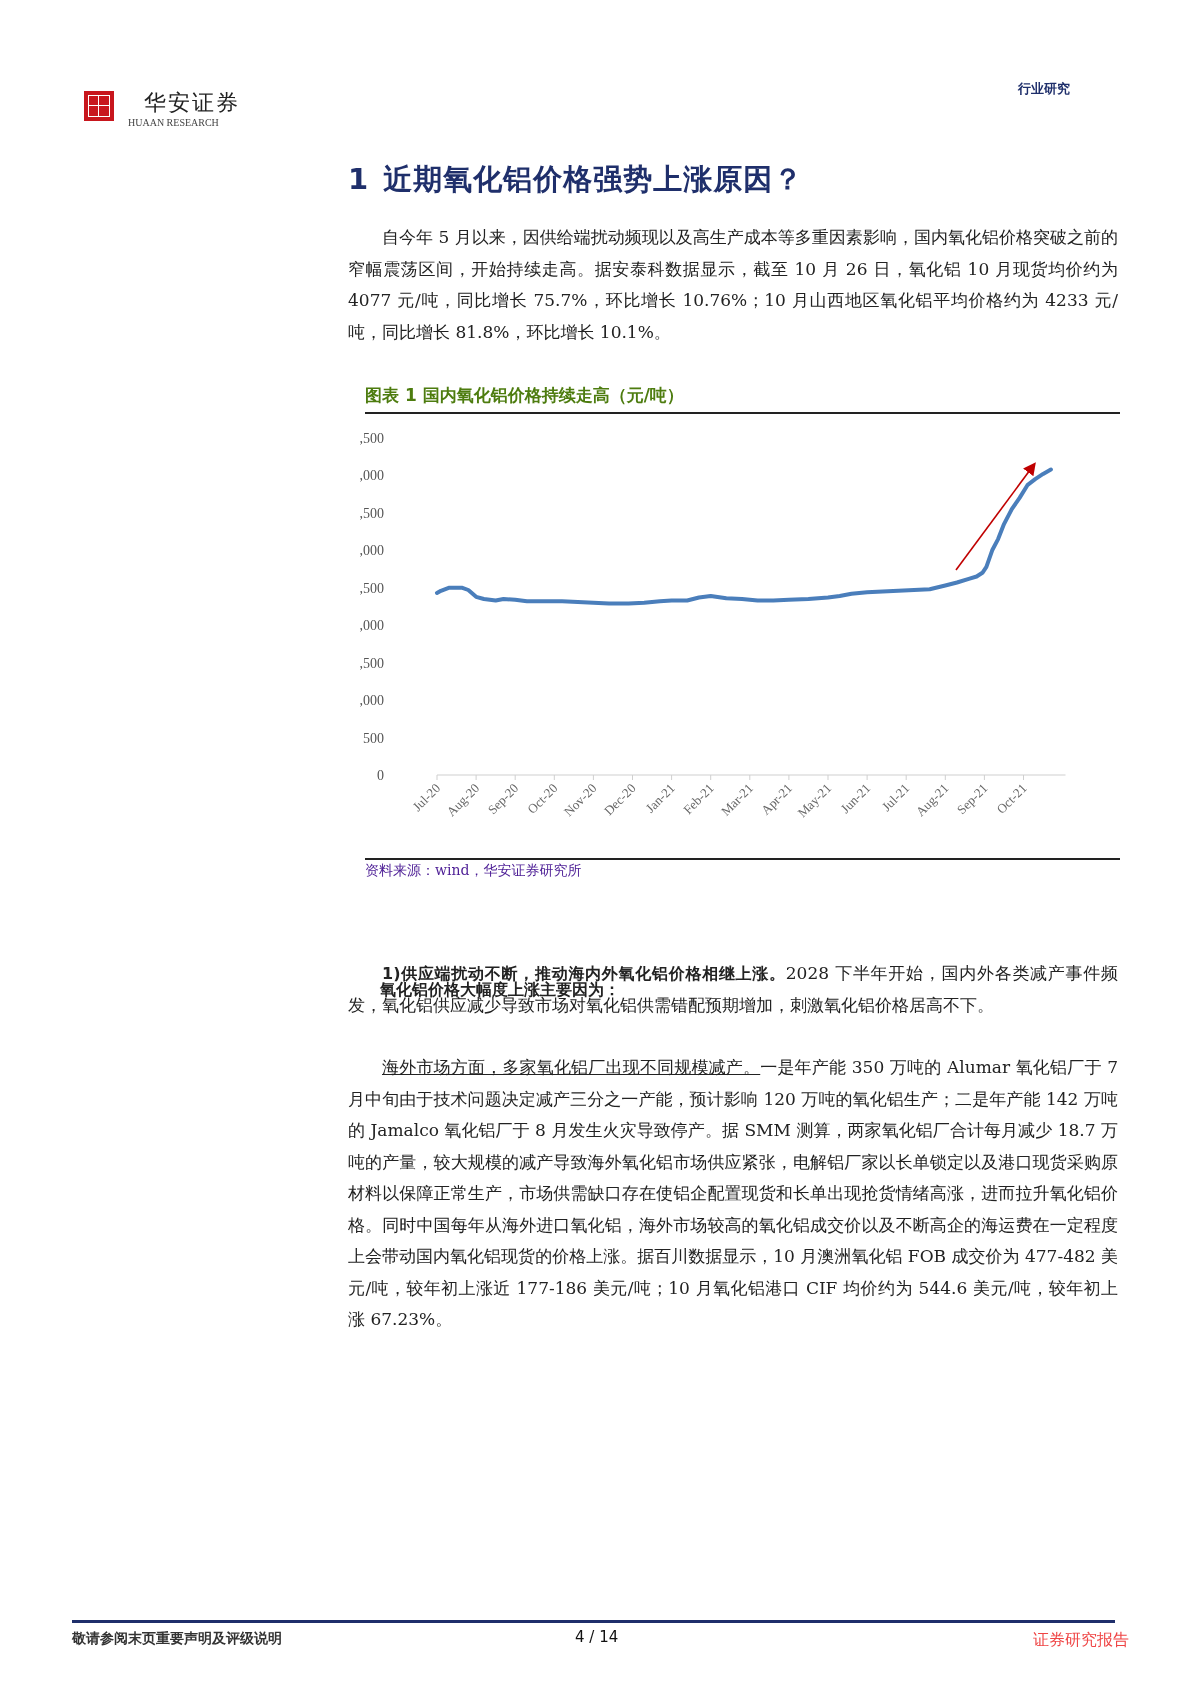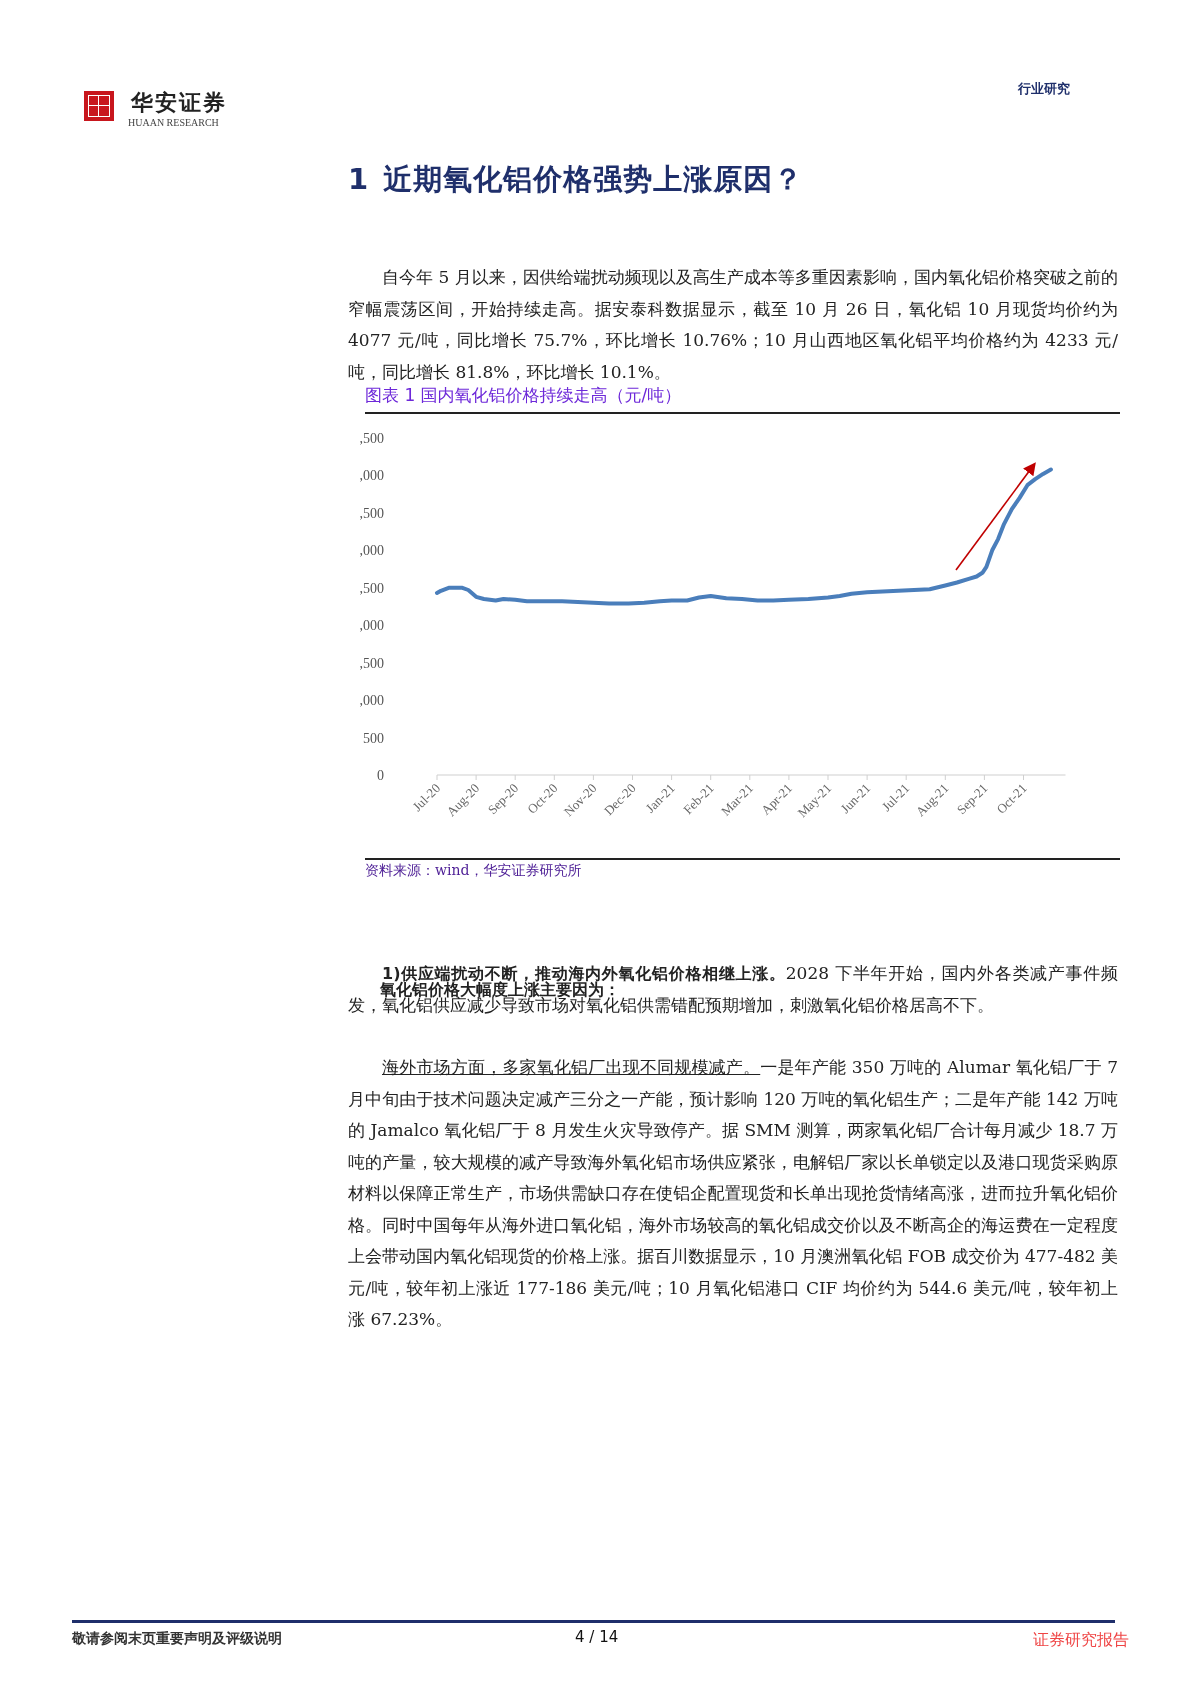"华安证券" .logo-cn { font-weight: bold -> normal; left: 131px -> 144px }
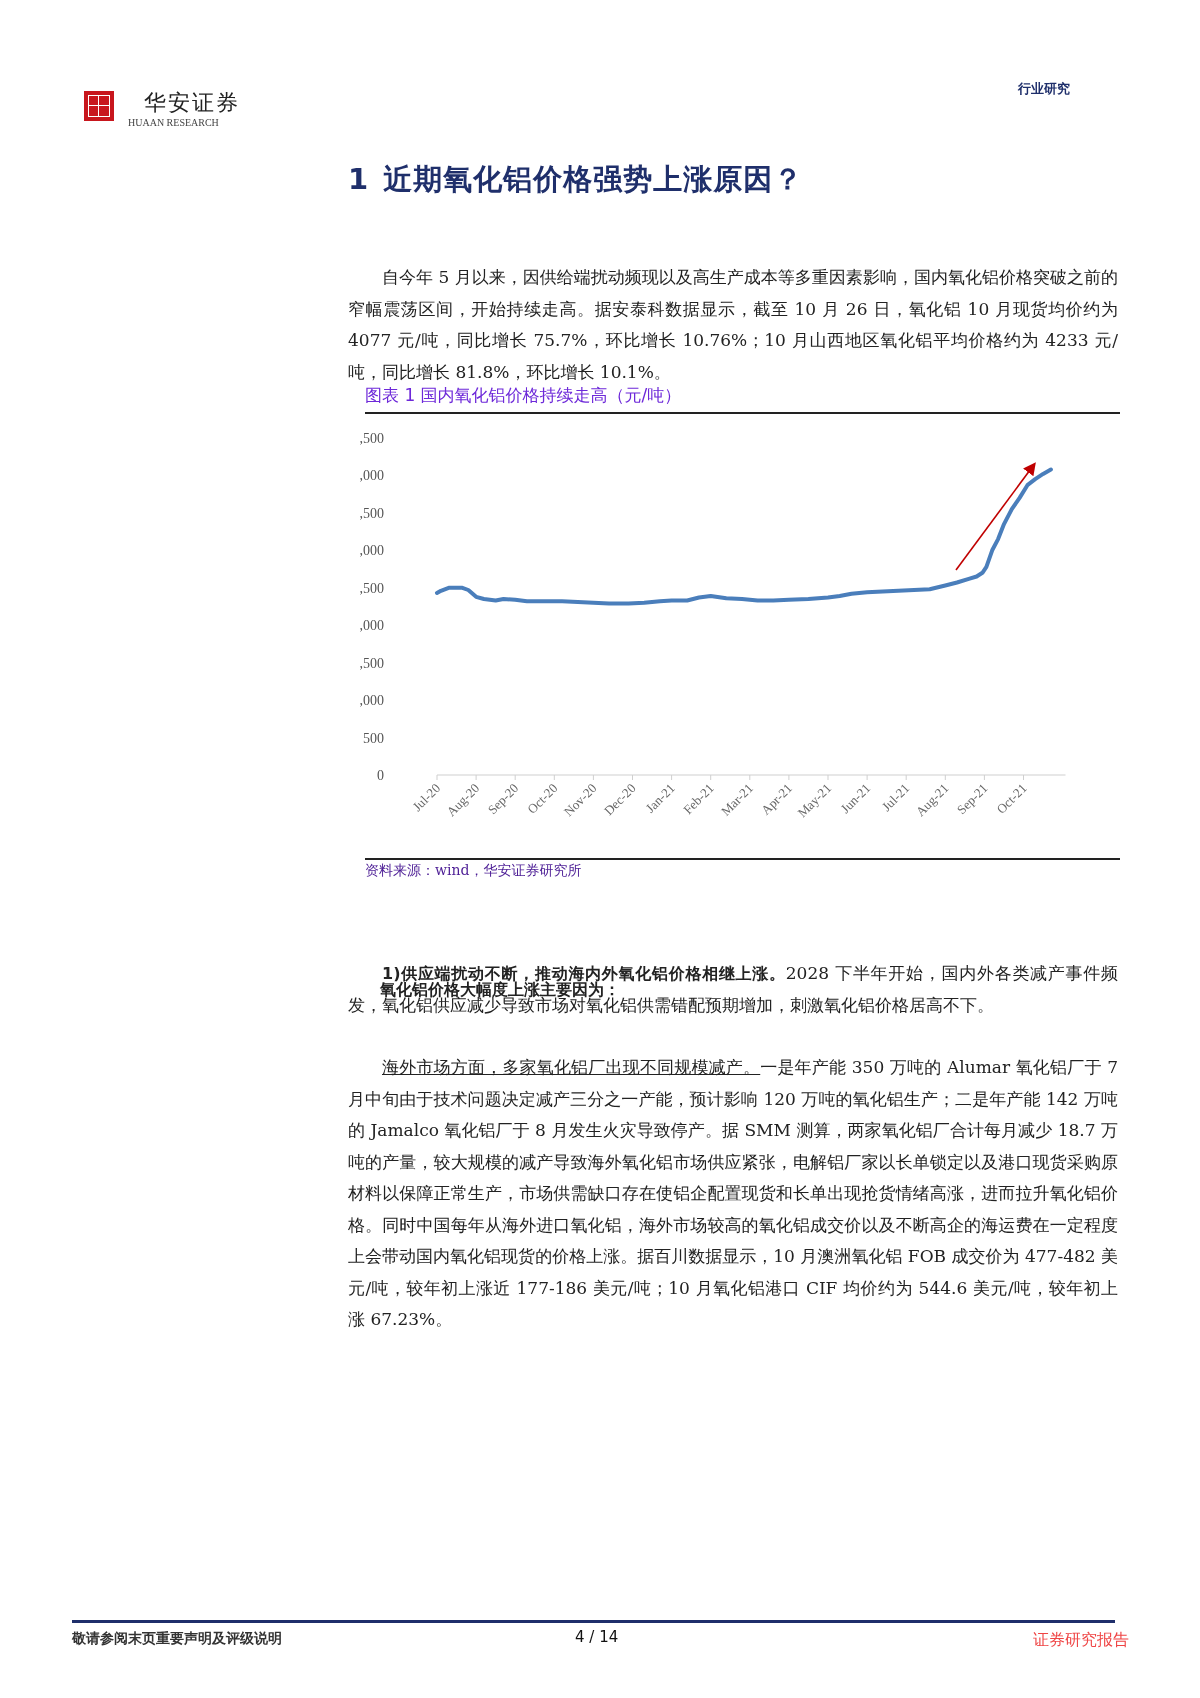"自今年 5" div.abs { margin-top: 40px -> none }
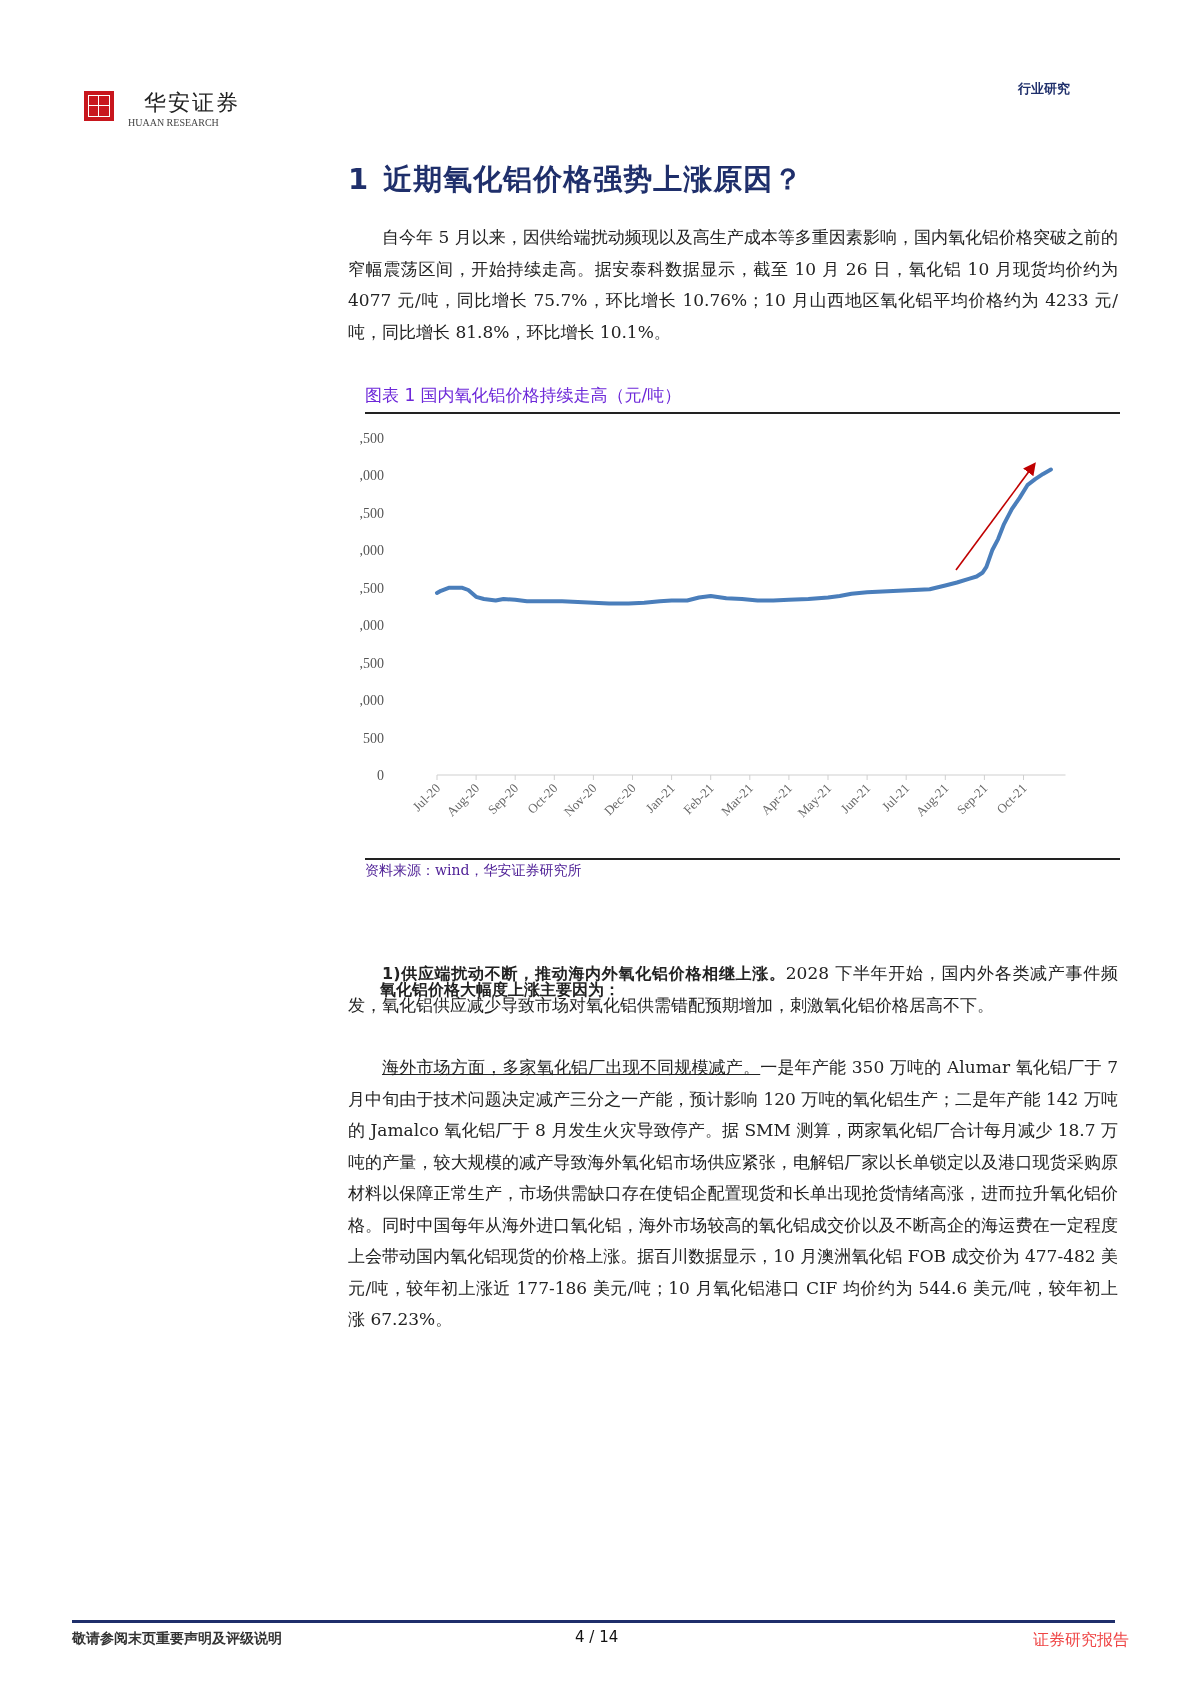"图表 1 国内氧化铝价格持续走高（元/吨）" .fig-title { color: #6d28d9 -> #4d7c0f; font-weight: normal -> bold }
